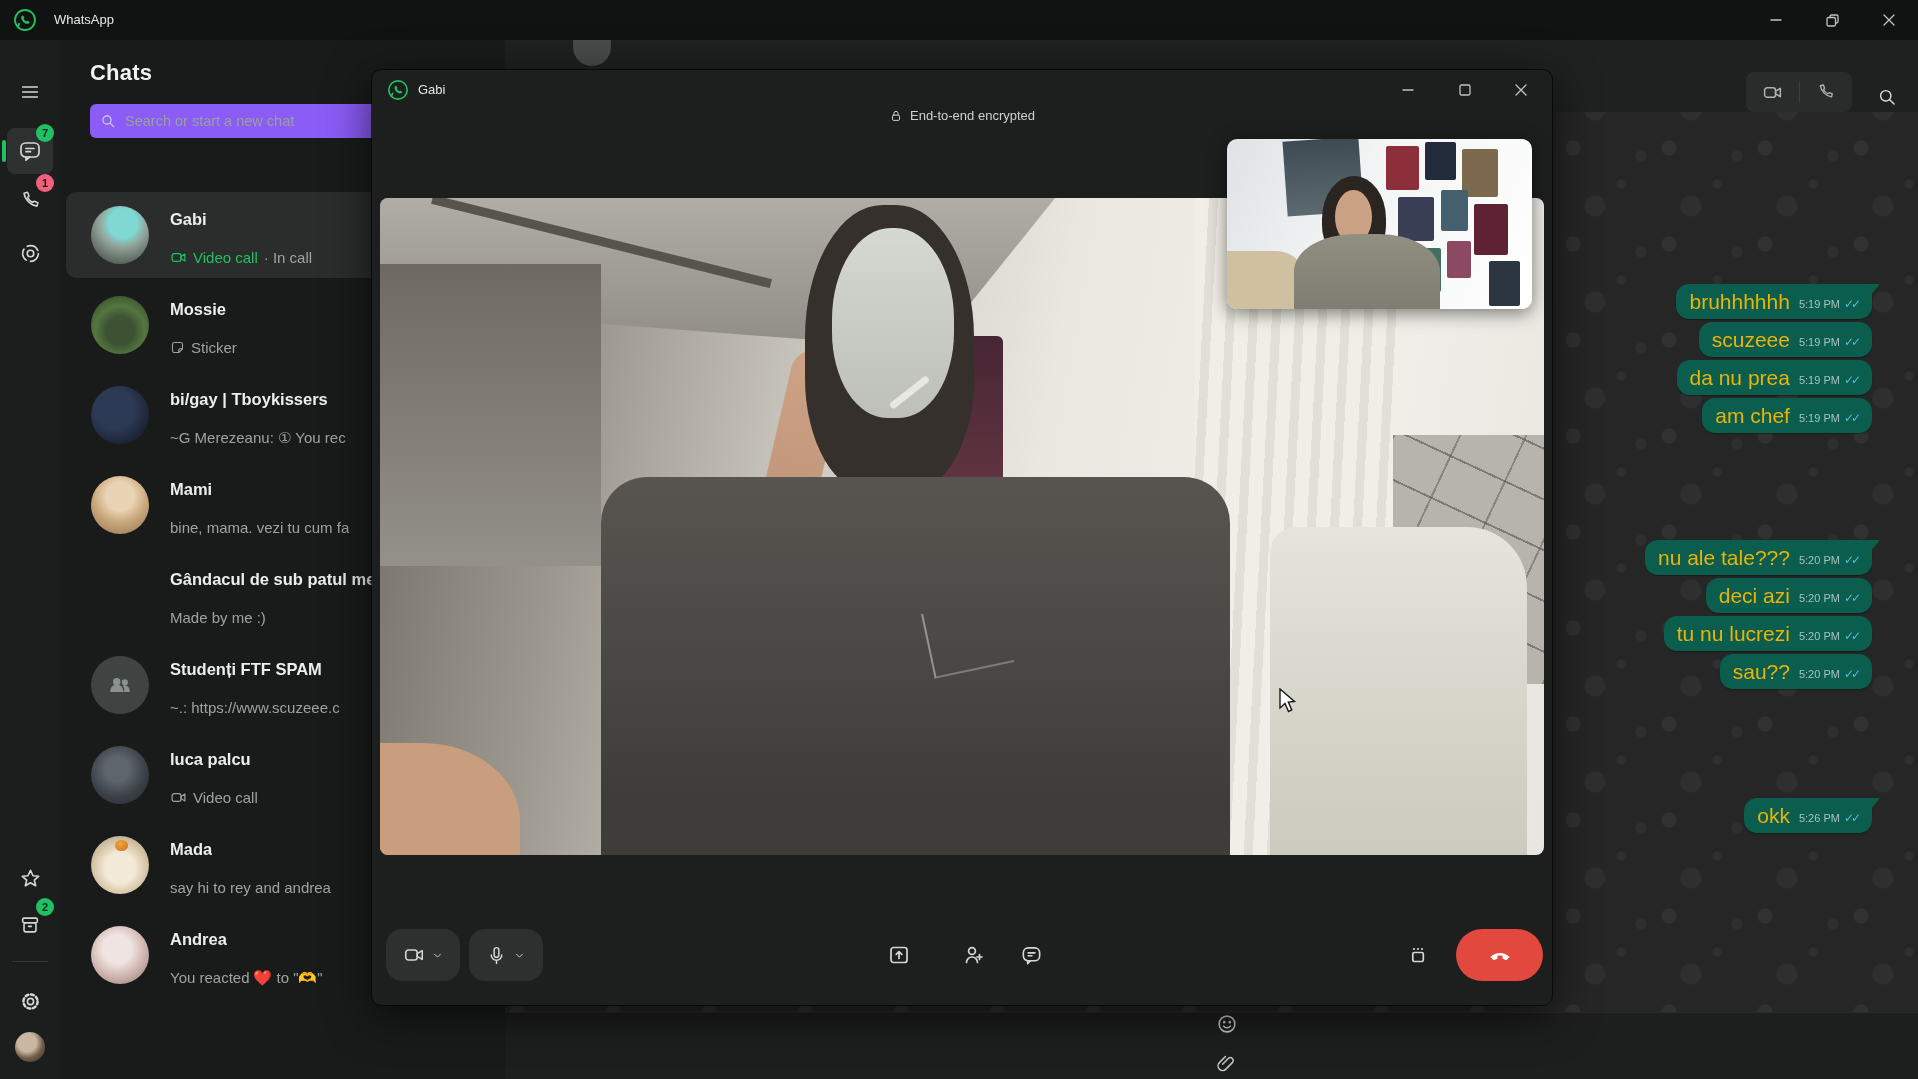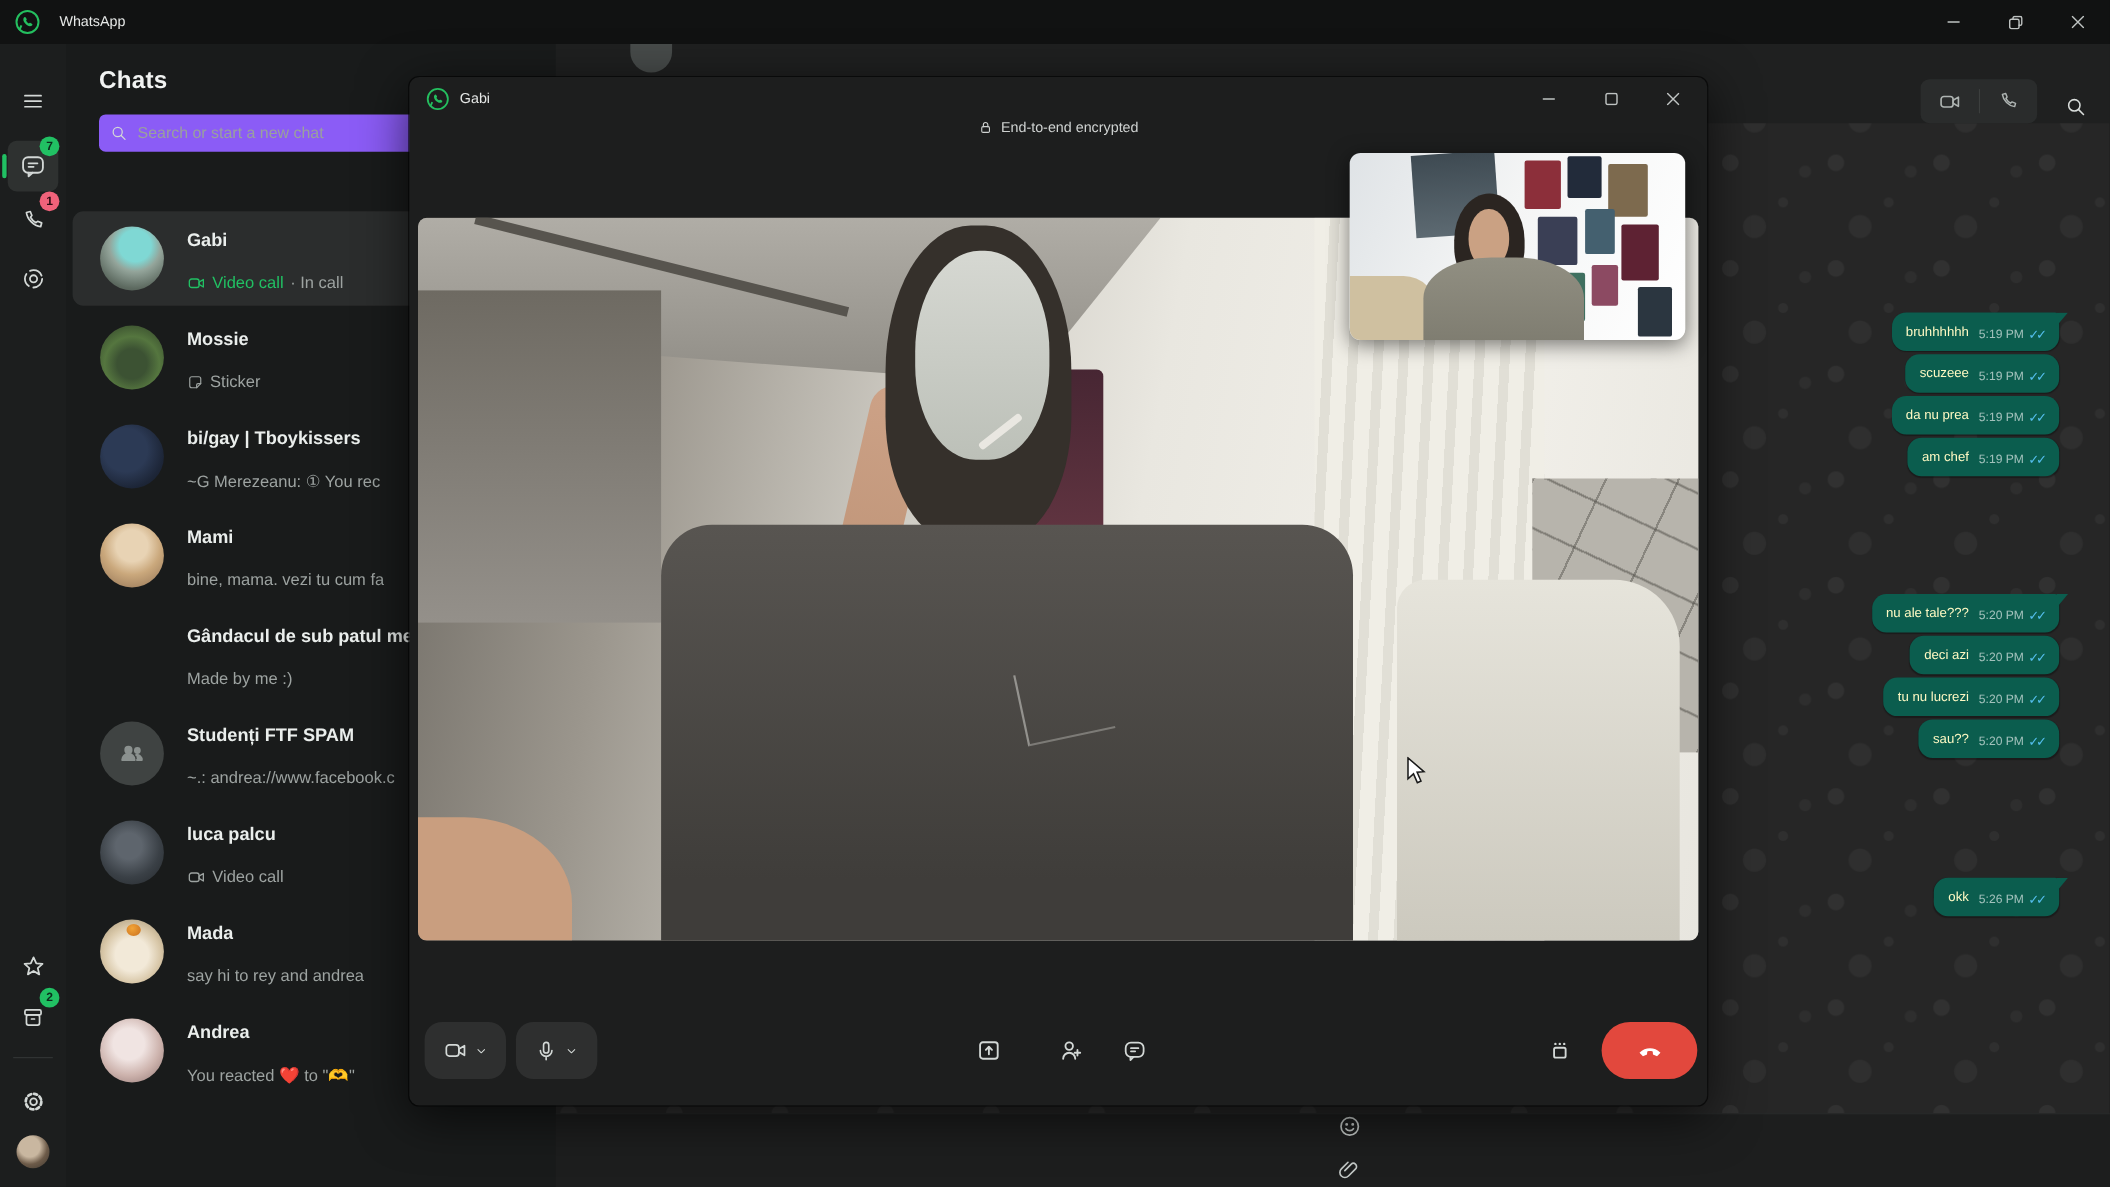"bruhhhhhh" .btext { color: #fef9c3 -> #eab308; font-size: 12px -> 21px }
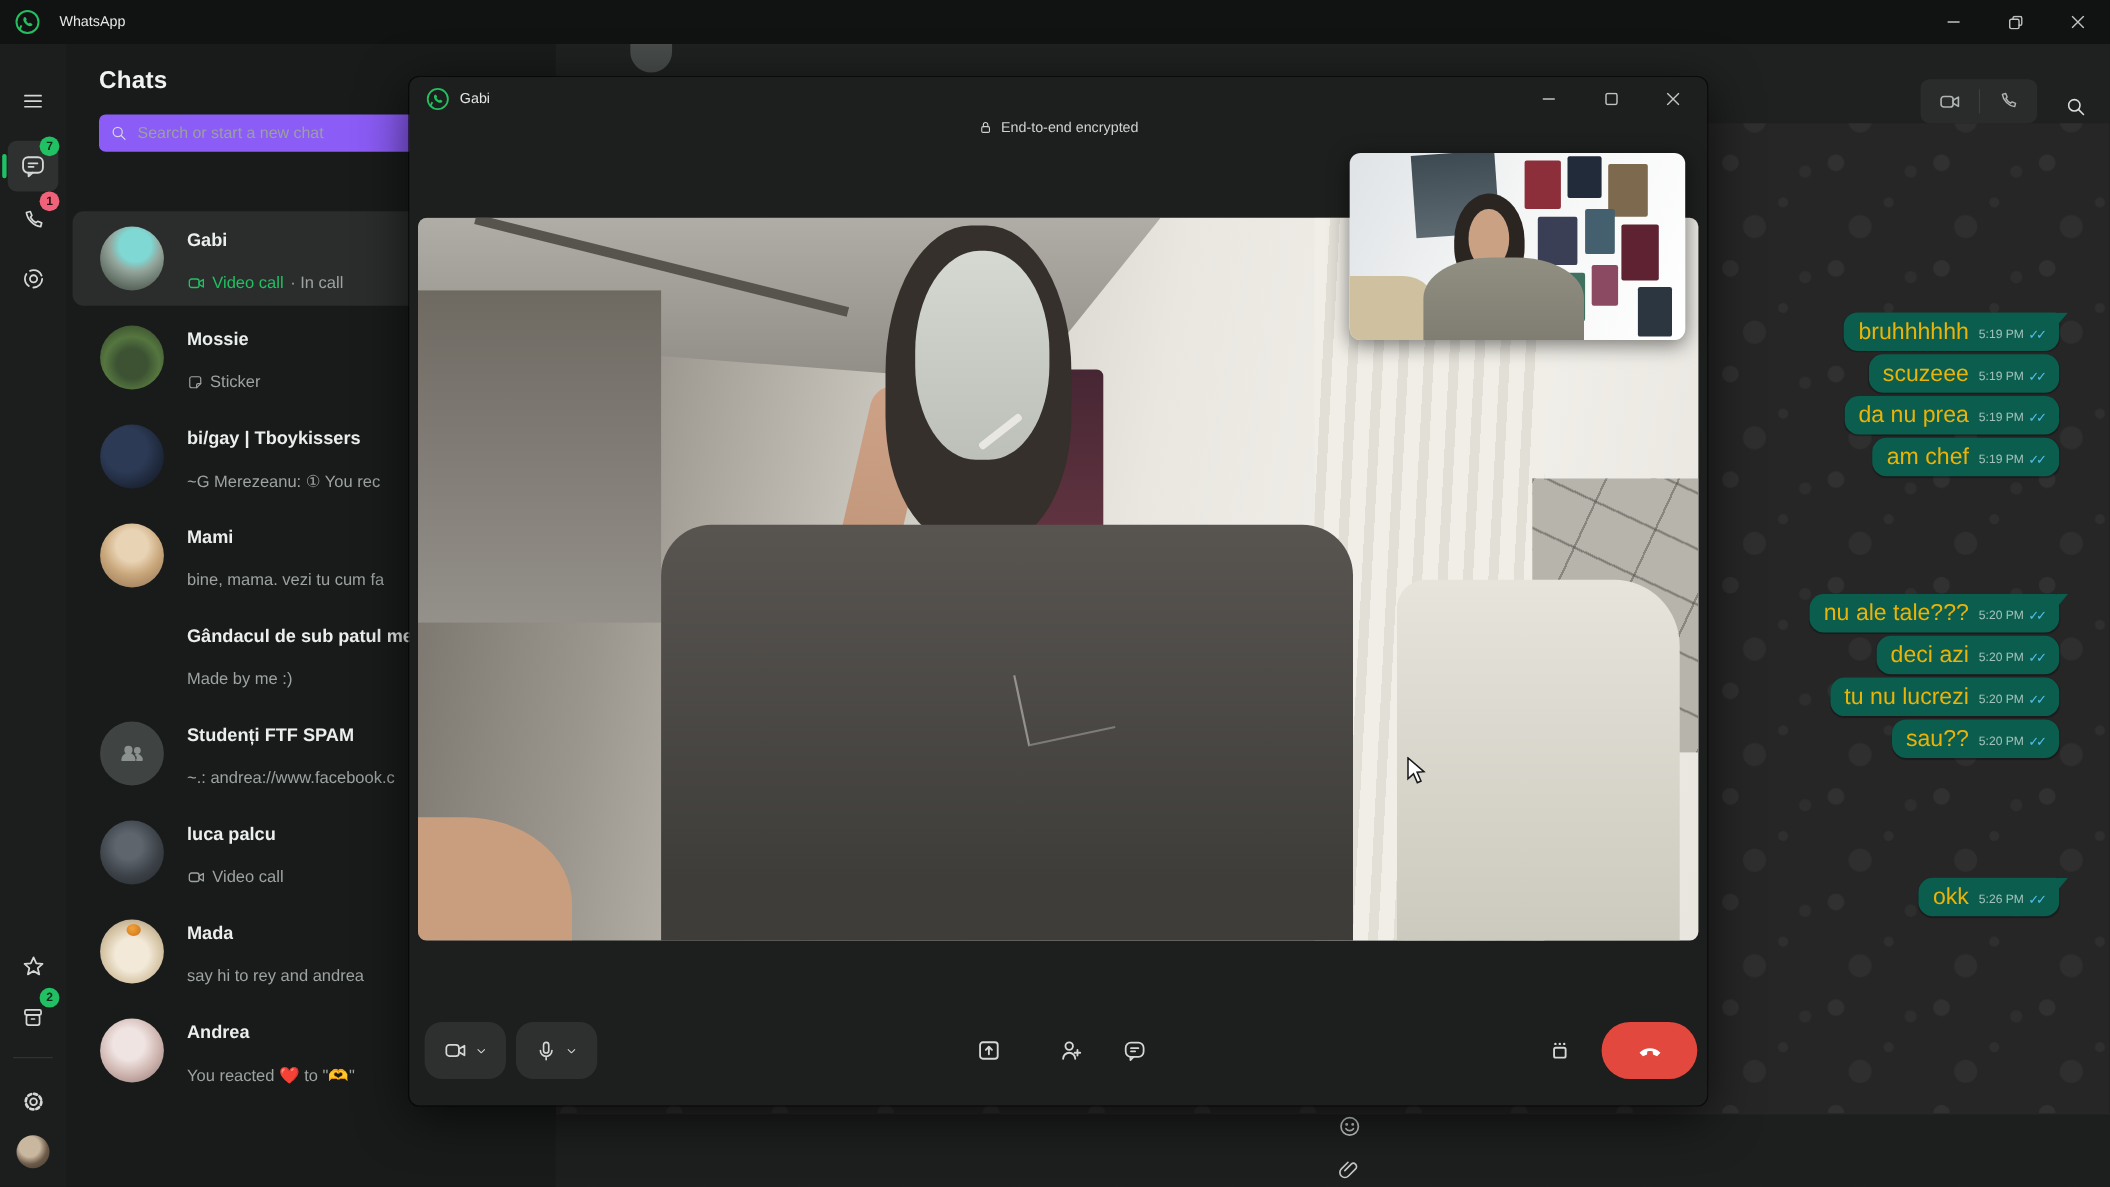"~.: andrea://www.facebook.c" span { text: andrea://www.facebook.c -> https://www.scuzeee.c }
